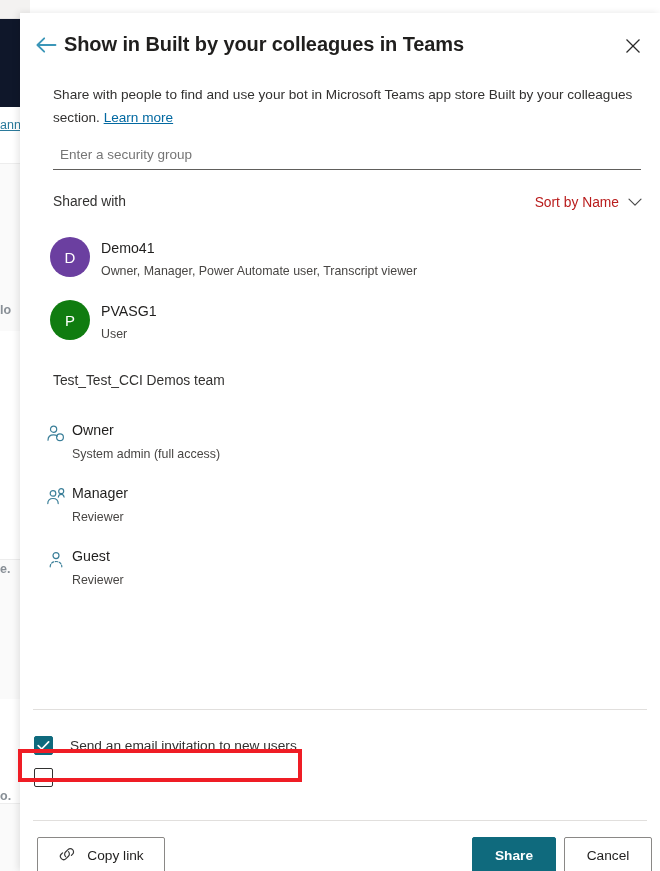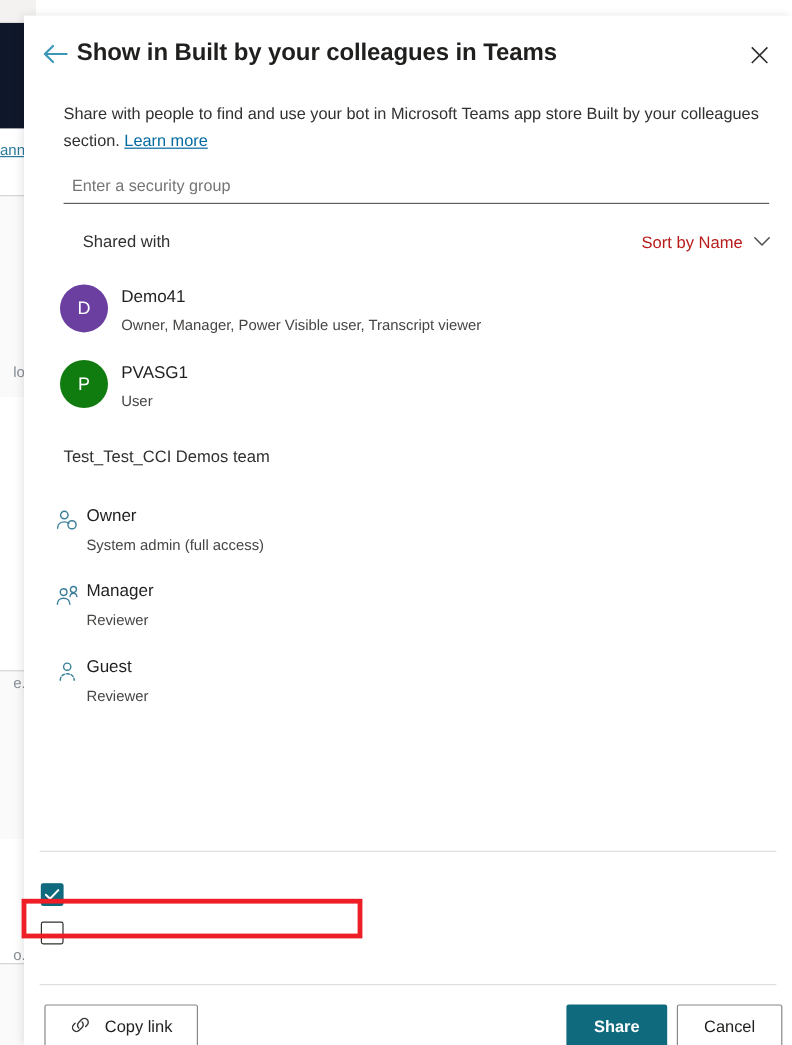"Shared with" .shared-label { margin-left: 16px -> none }
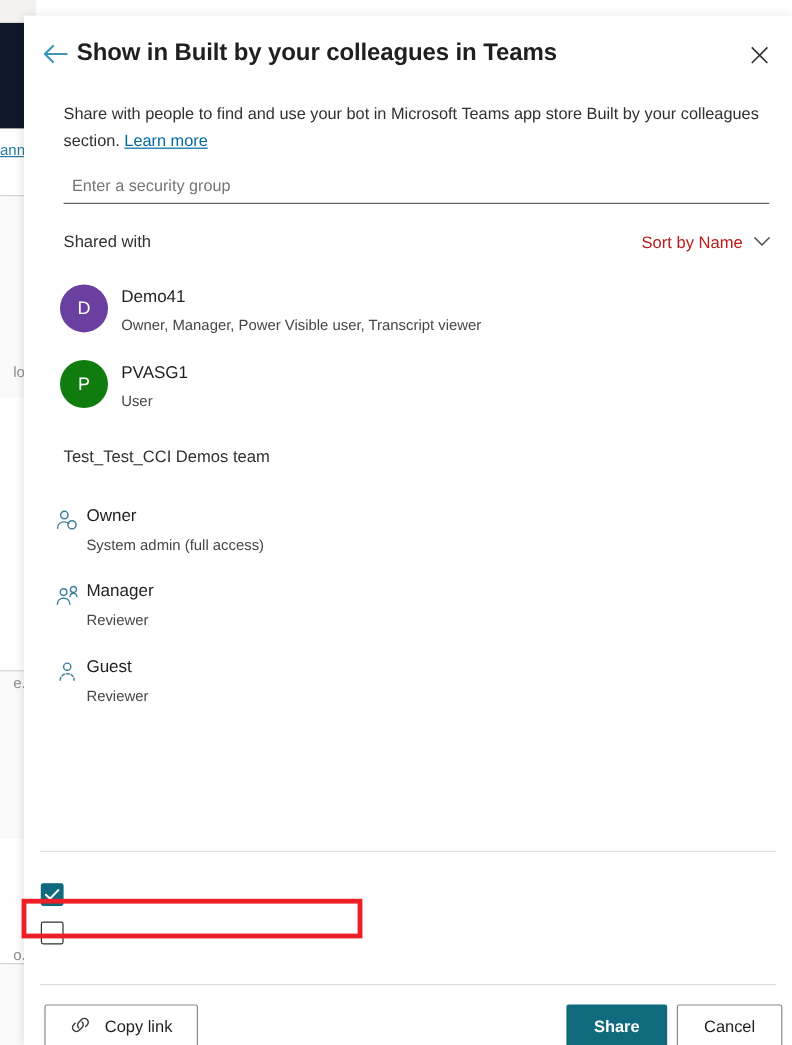"Owner, Manager, Power Visible user," div.person-roles { text: Visible -> Automate }
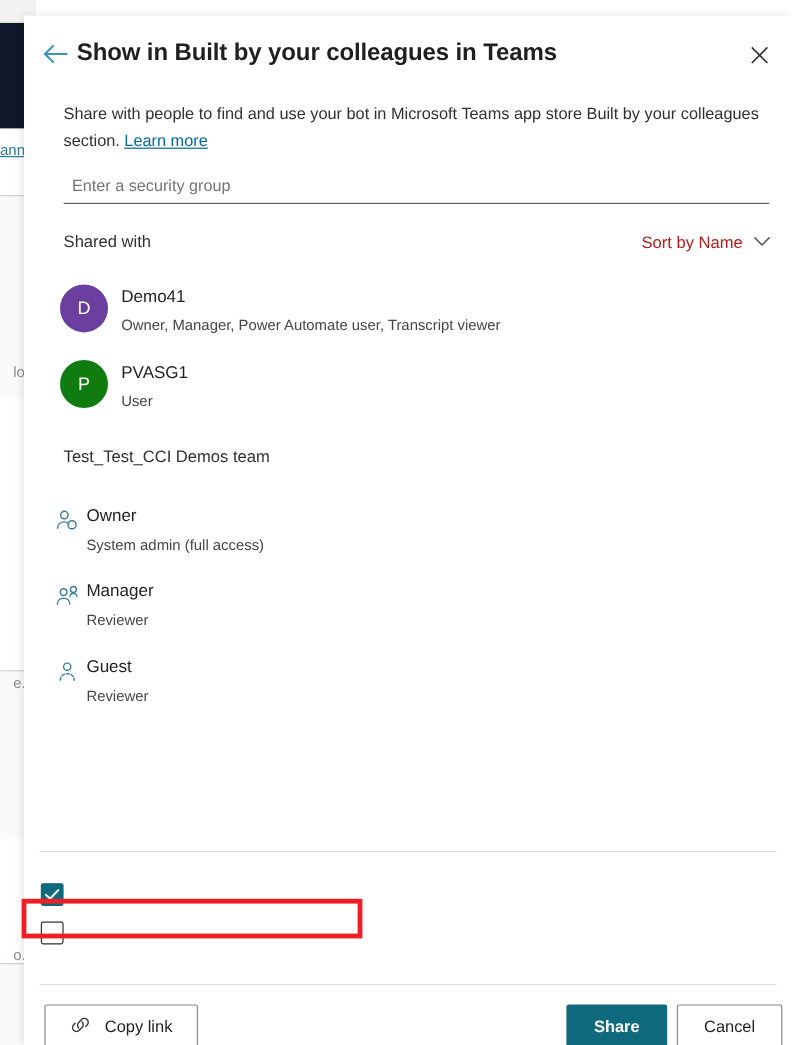"lo" .bg-text { font-weight: none -> bold; left: 11px -> 0 }
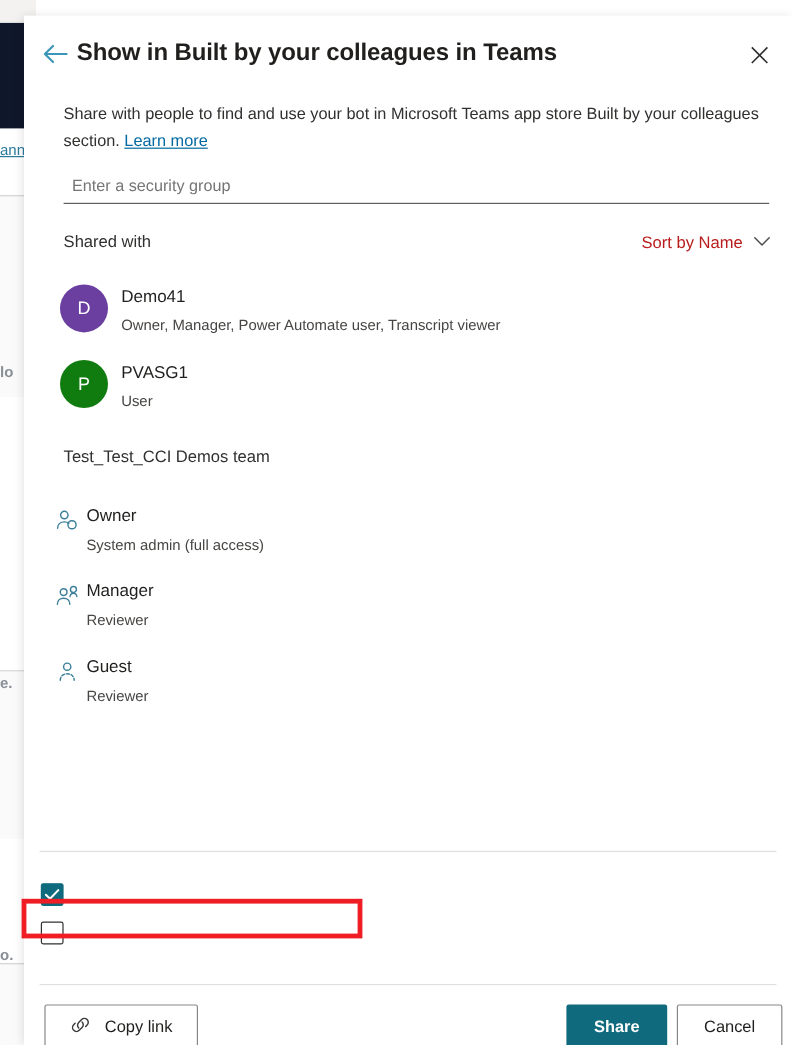"Send an email invitation to" span.opt-label { html: none -> <span>Send an email invitation to new users</span> }
